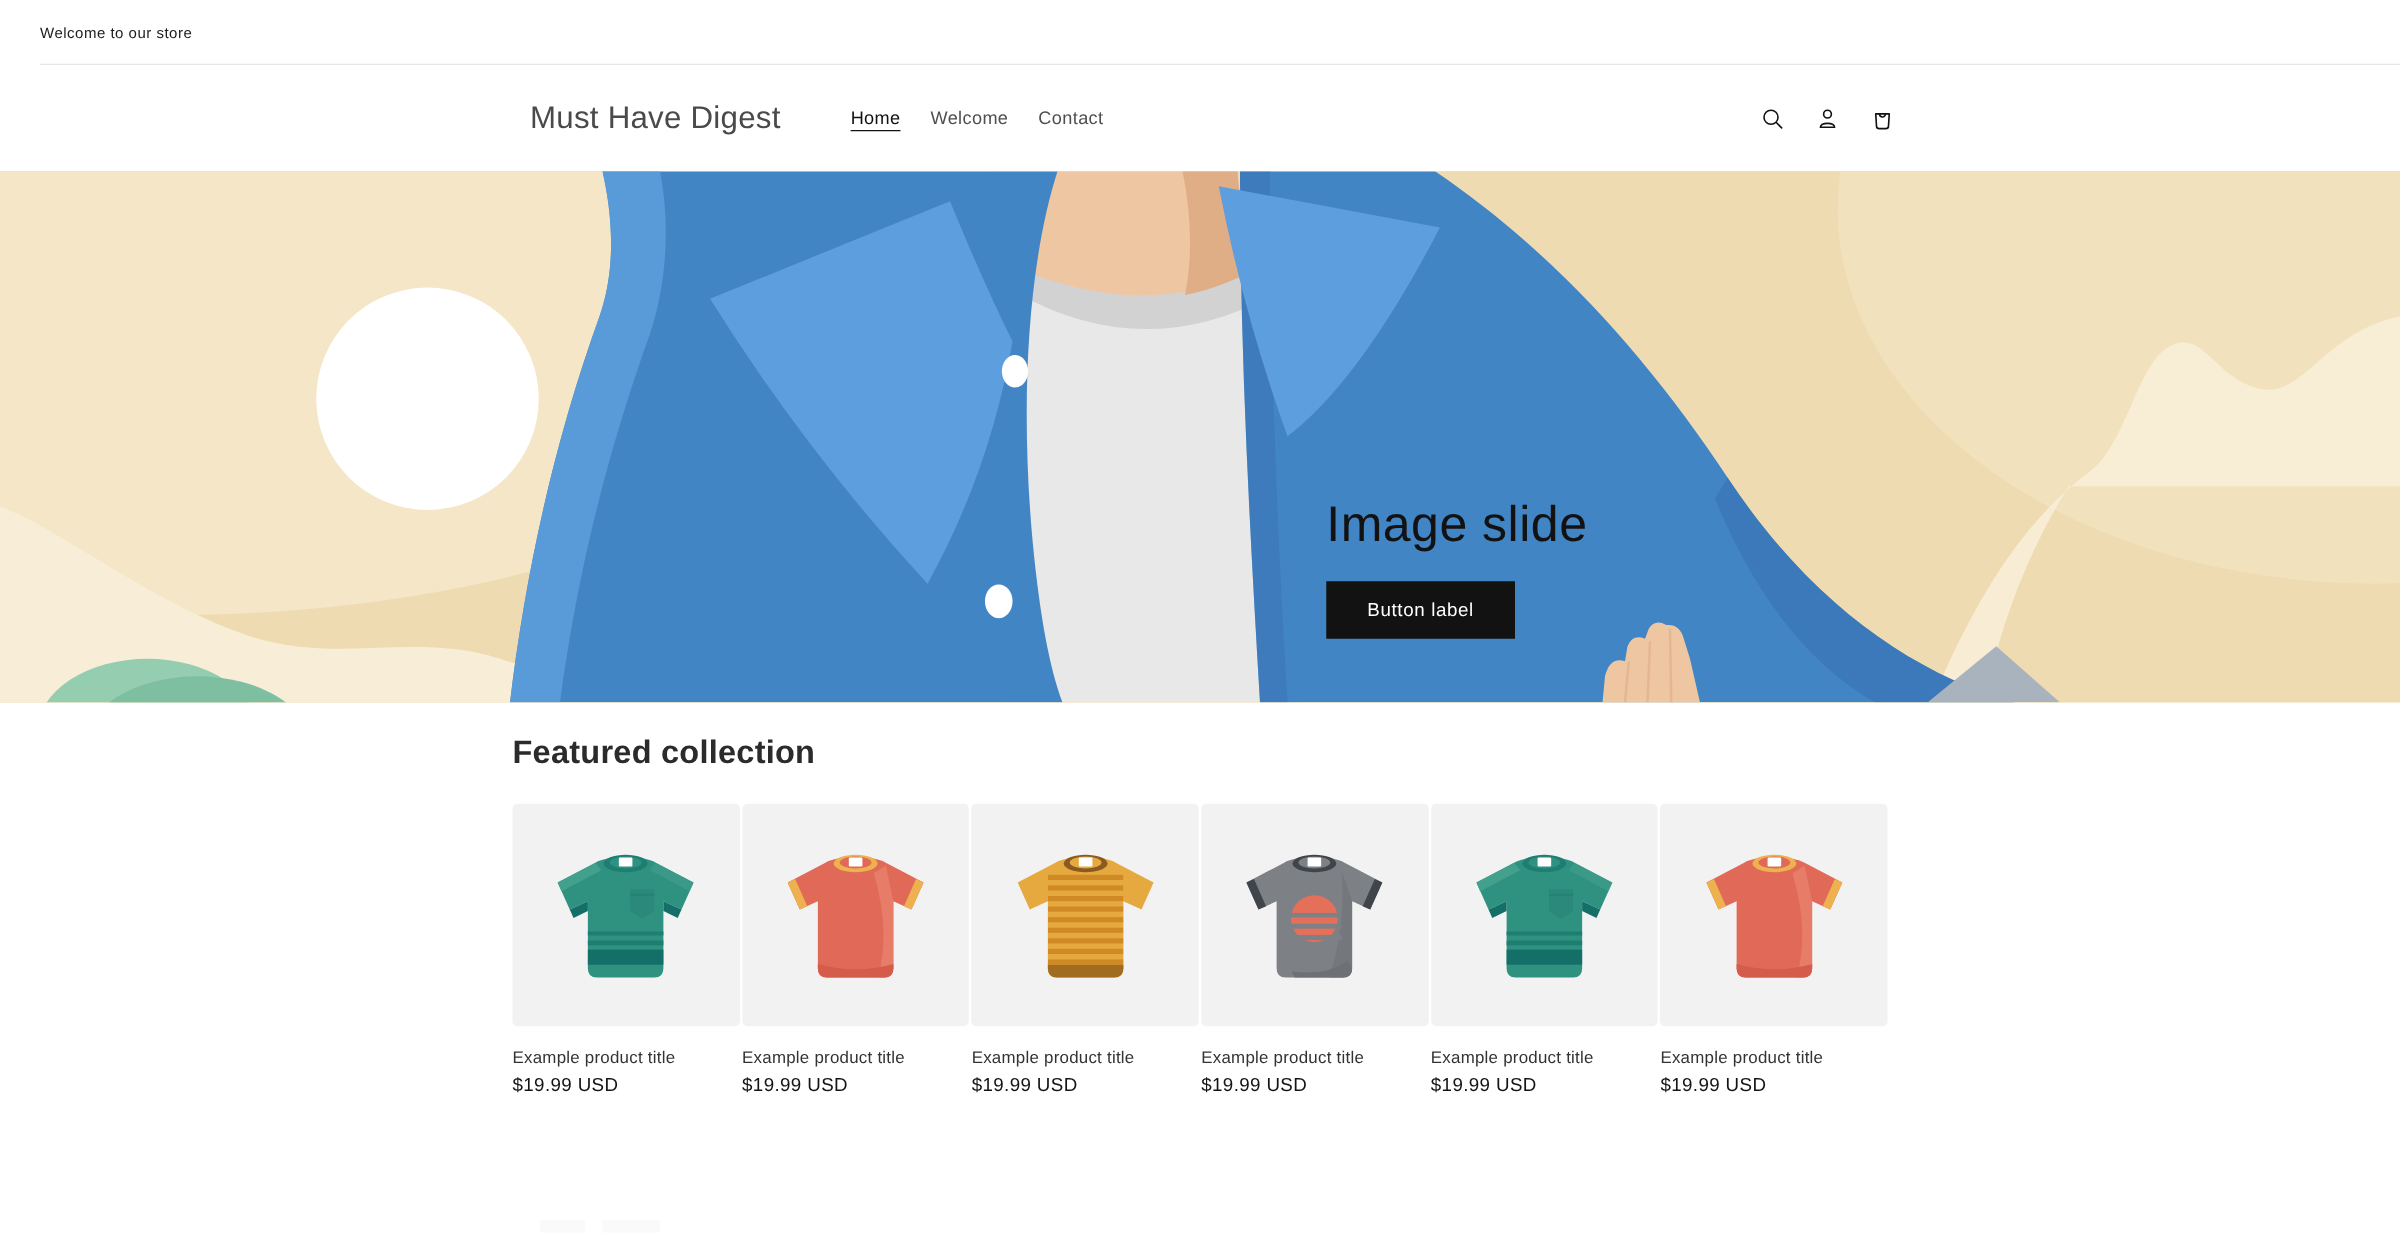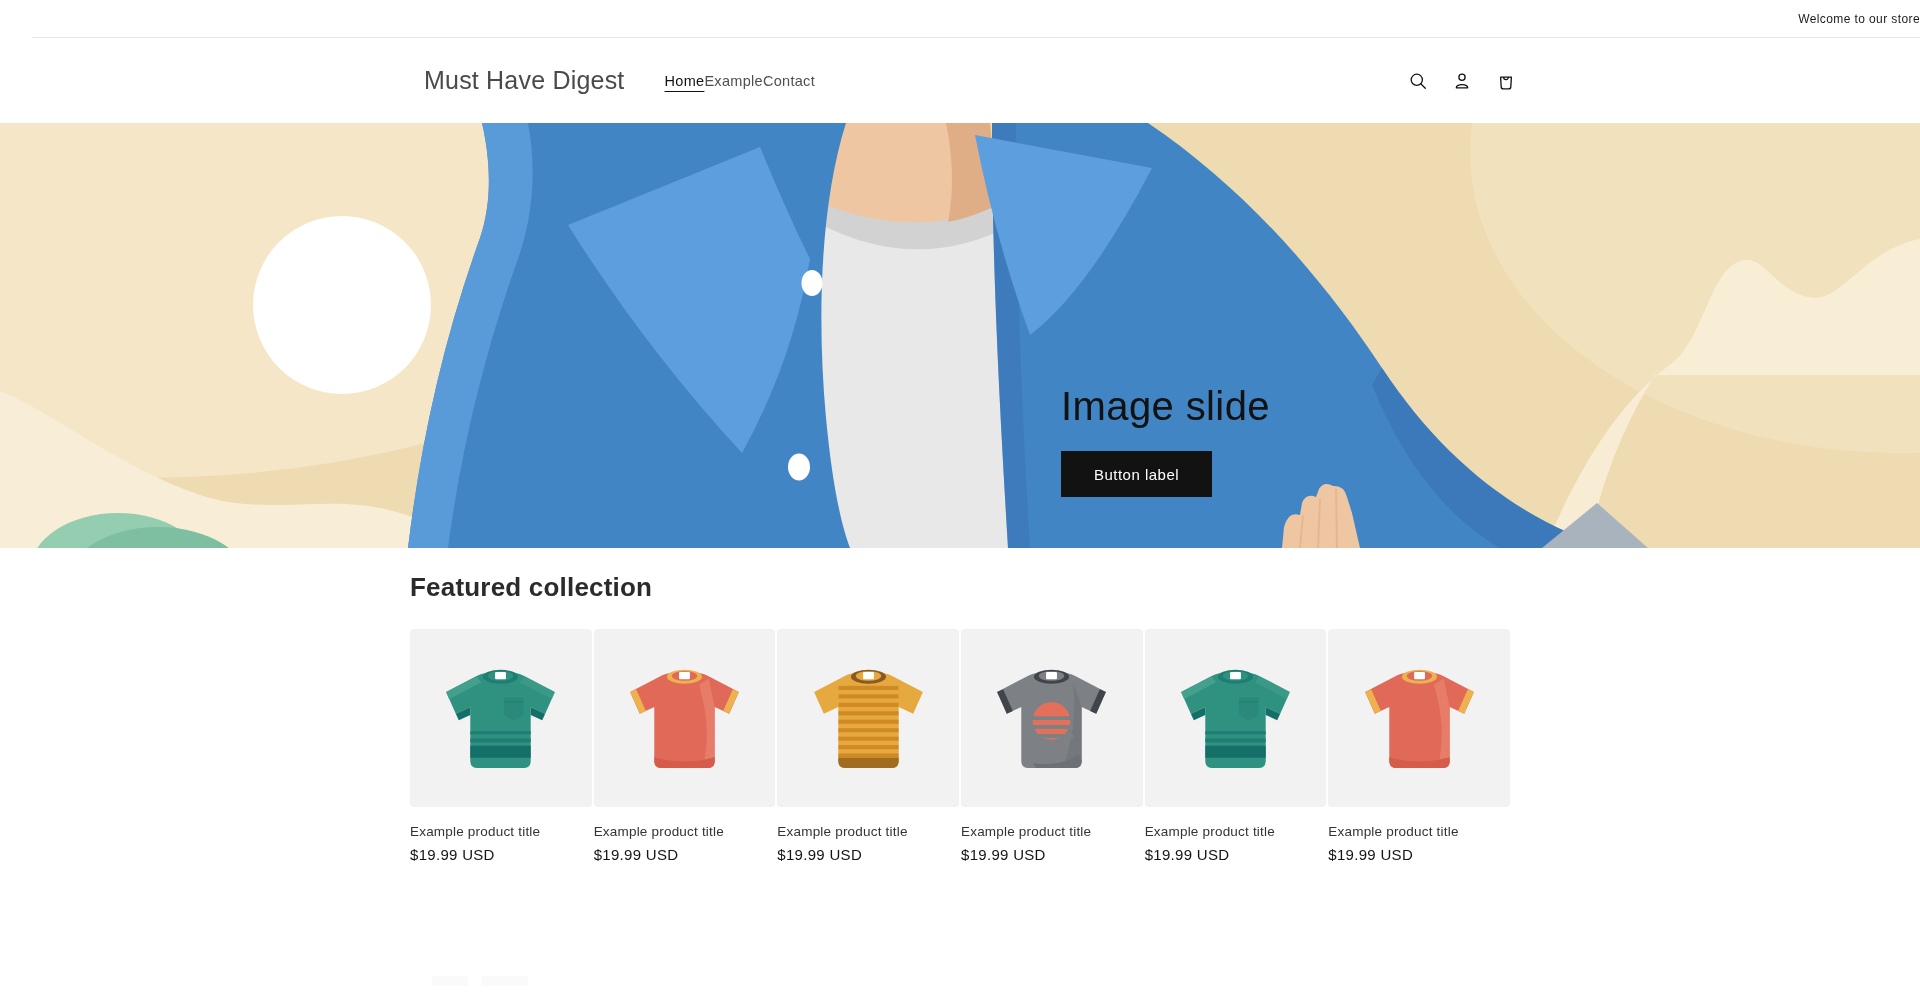"Welcome to our store" .announcement { height: 38px -> 52px; justify-content: flex-end -> flex-start }
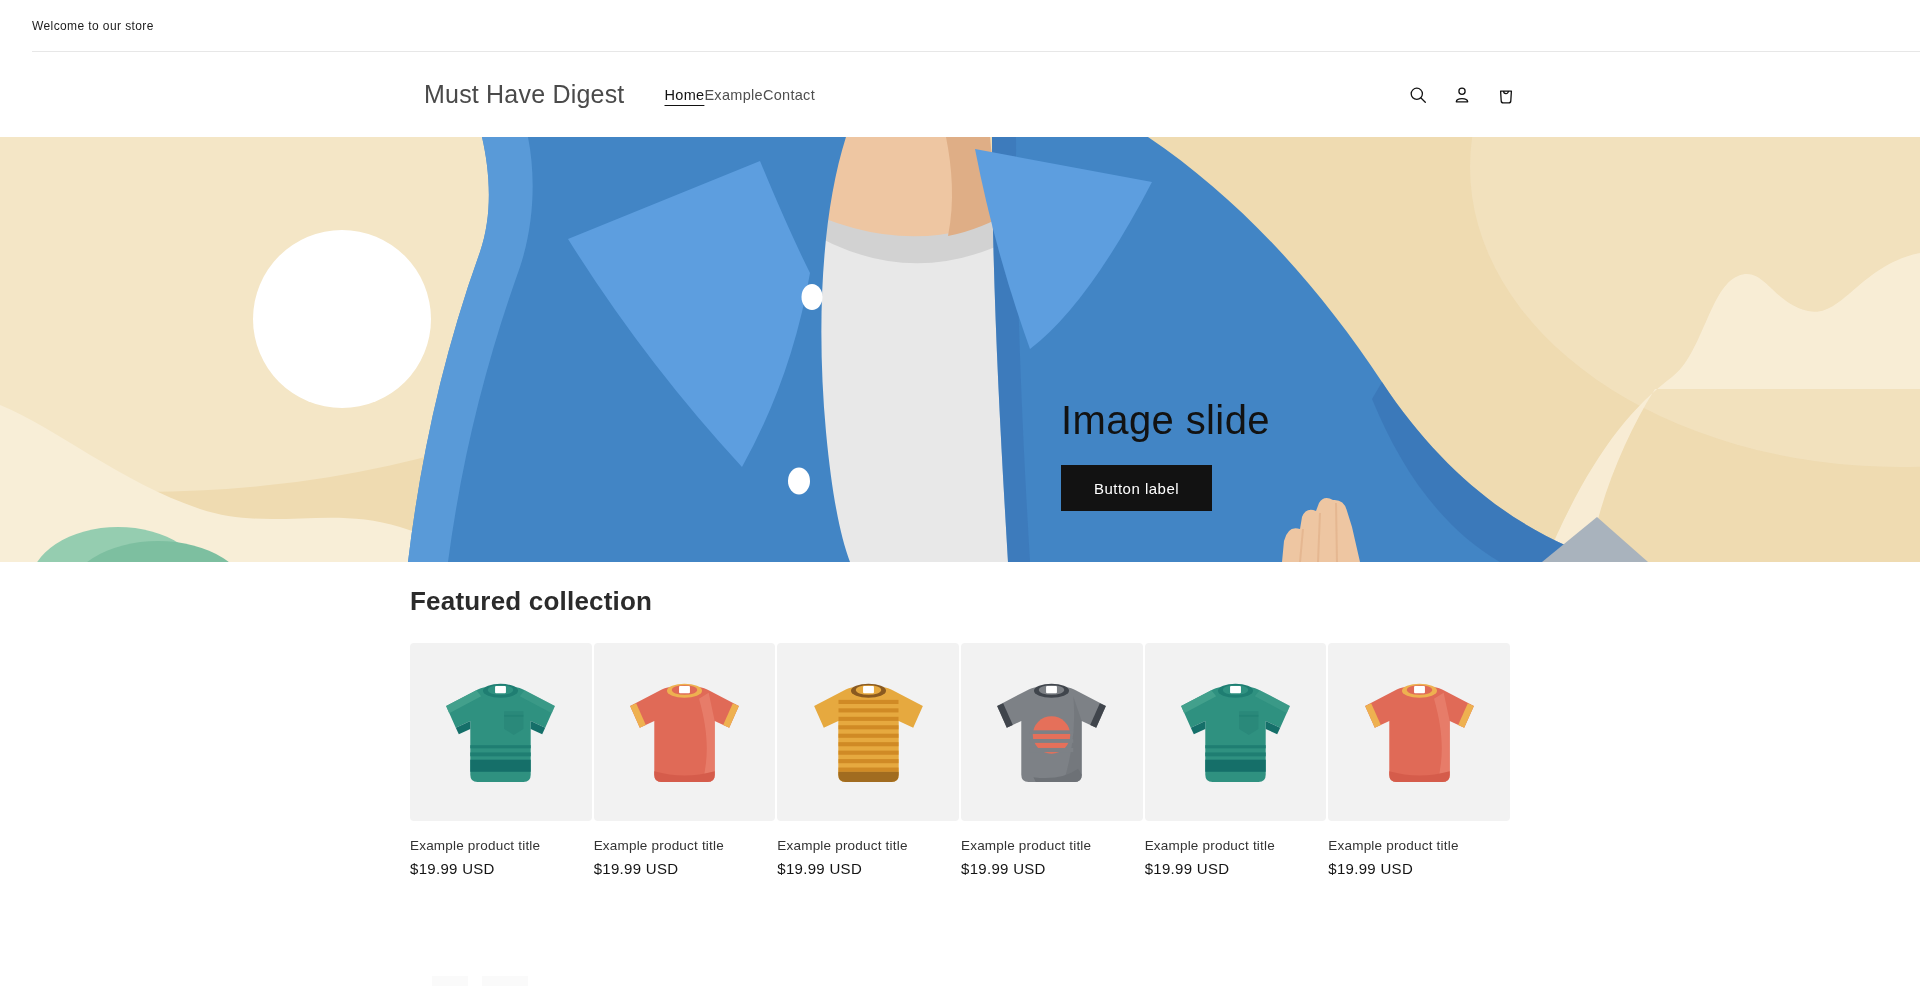"Home" nav { gap: none -> 24px; margin-left: 40px -> 56px }
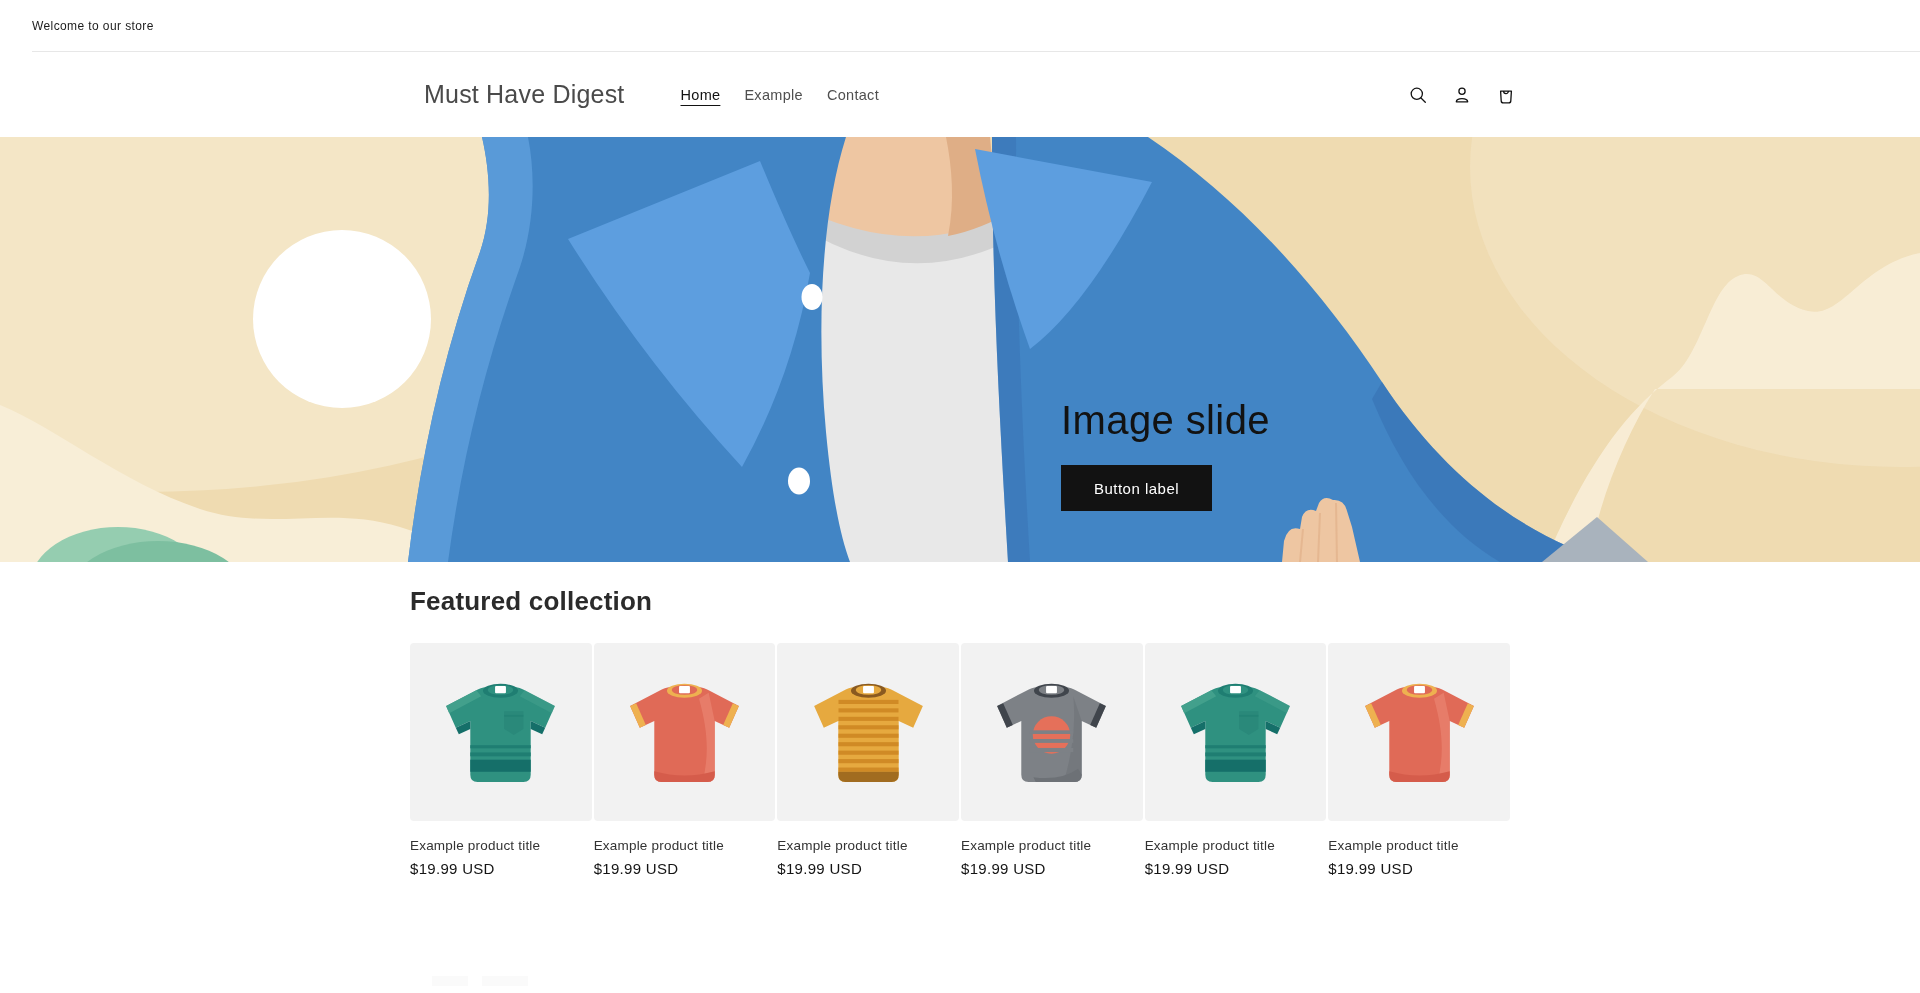"Example" a.nav-link { text: Example -> Welcome }
